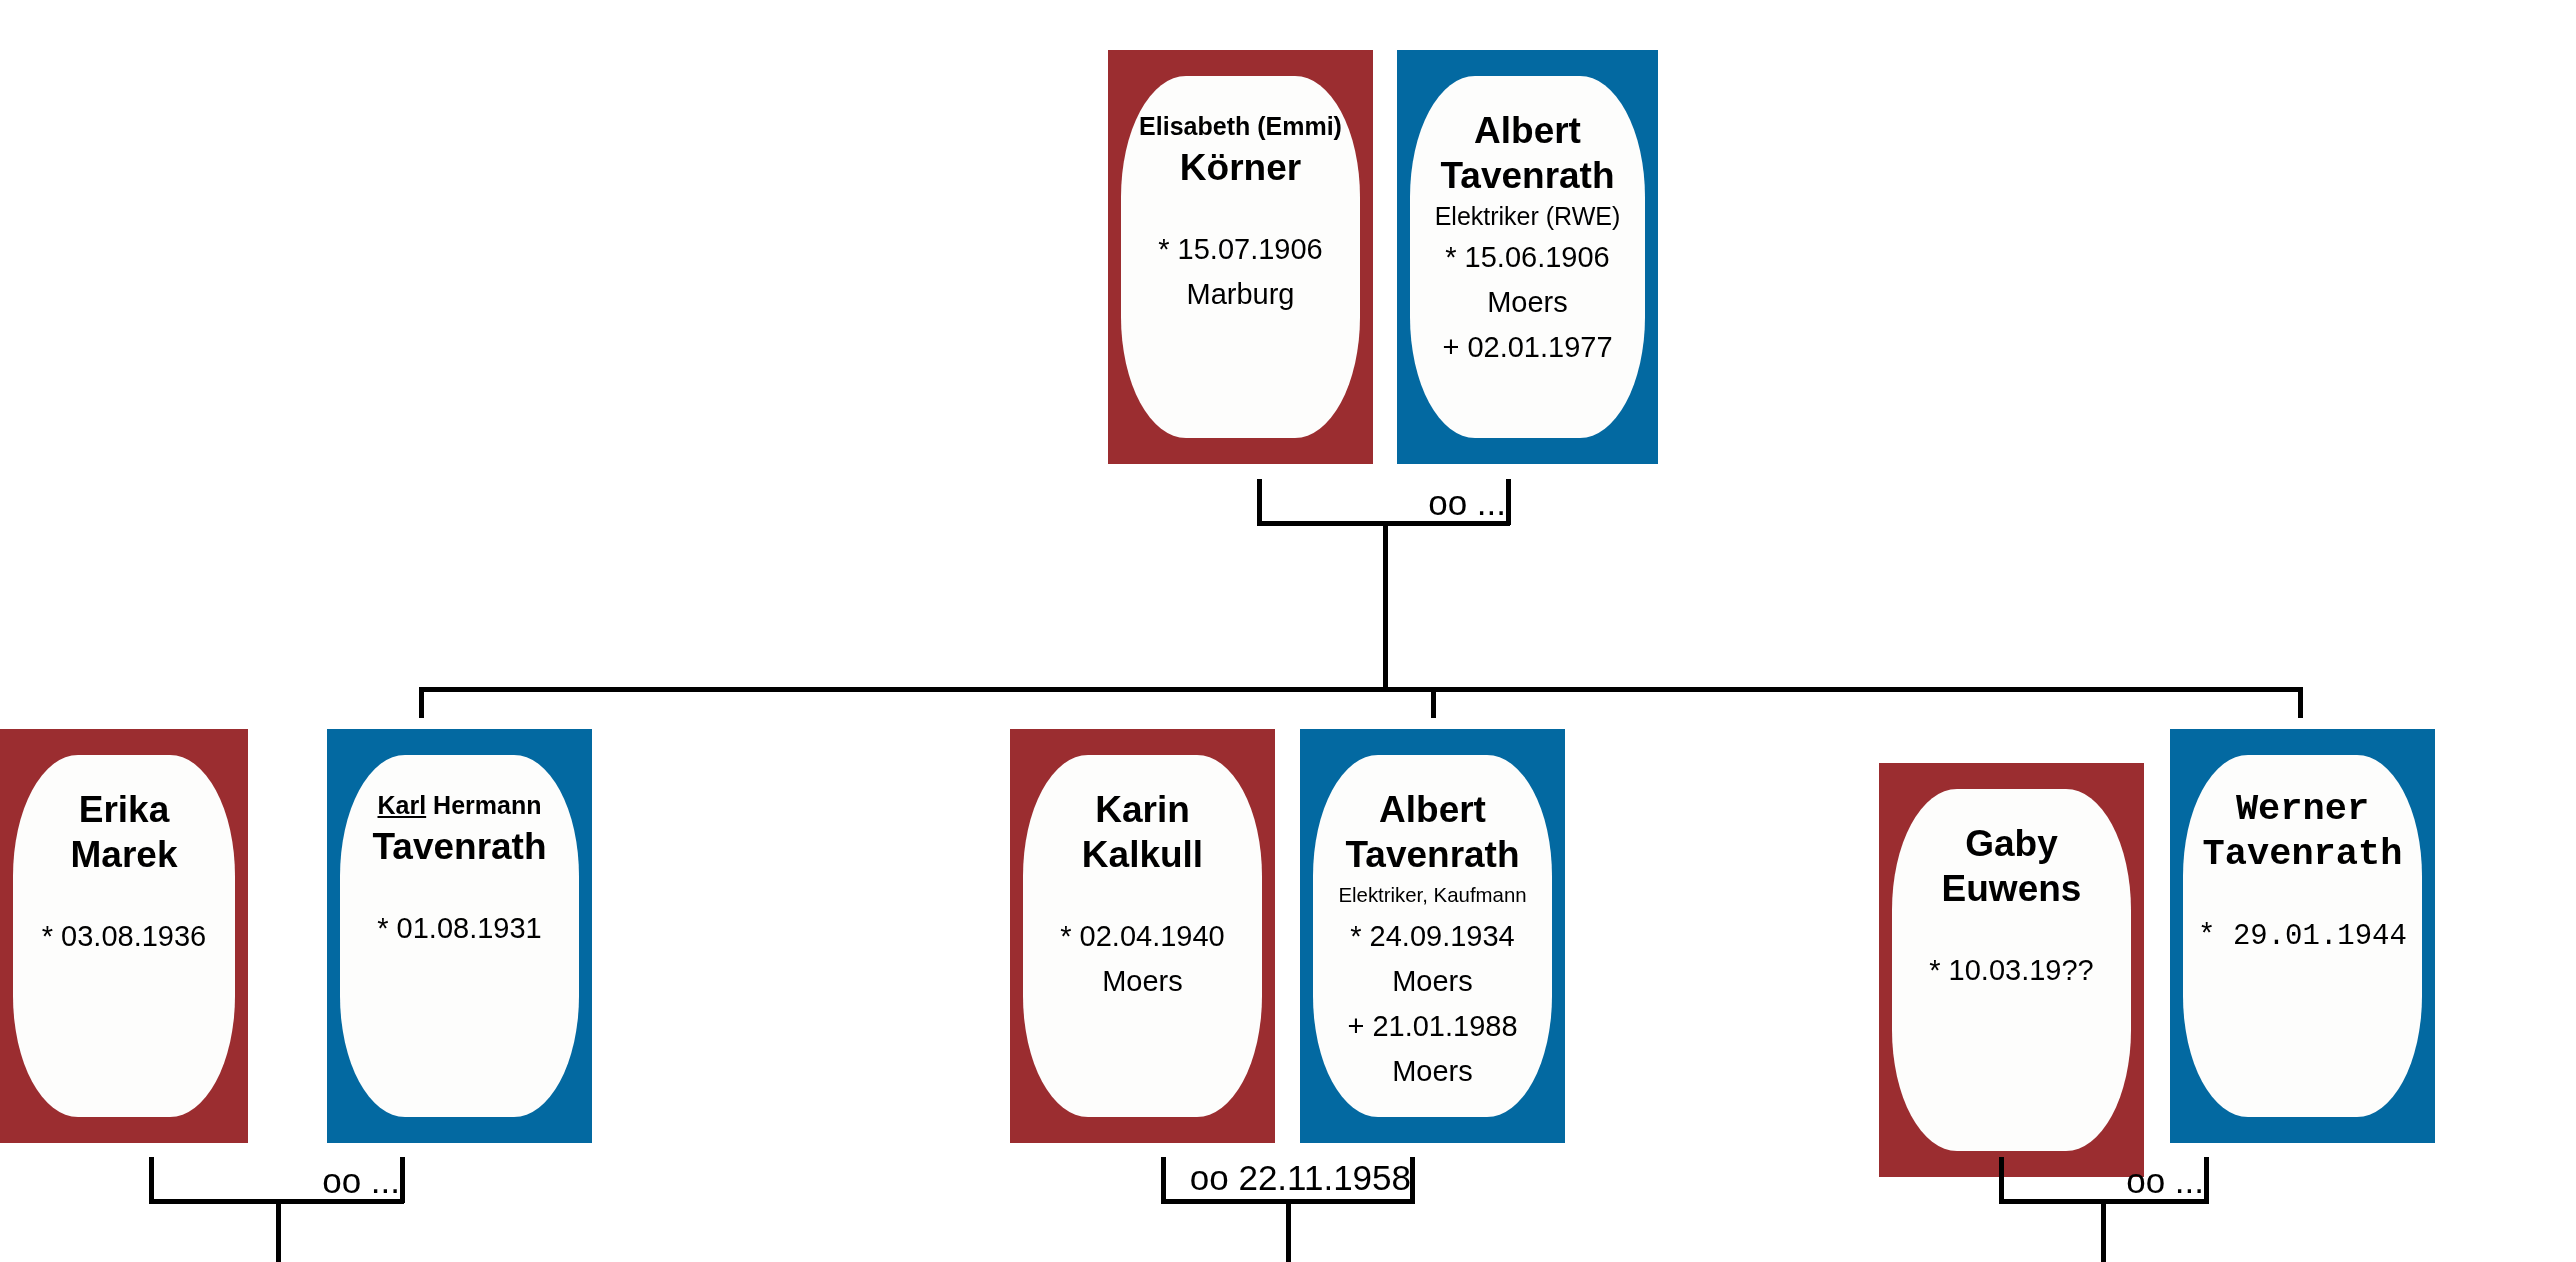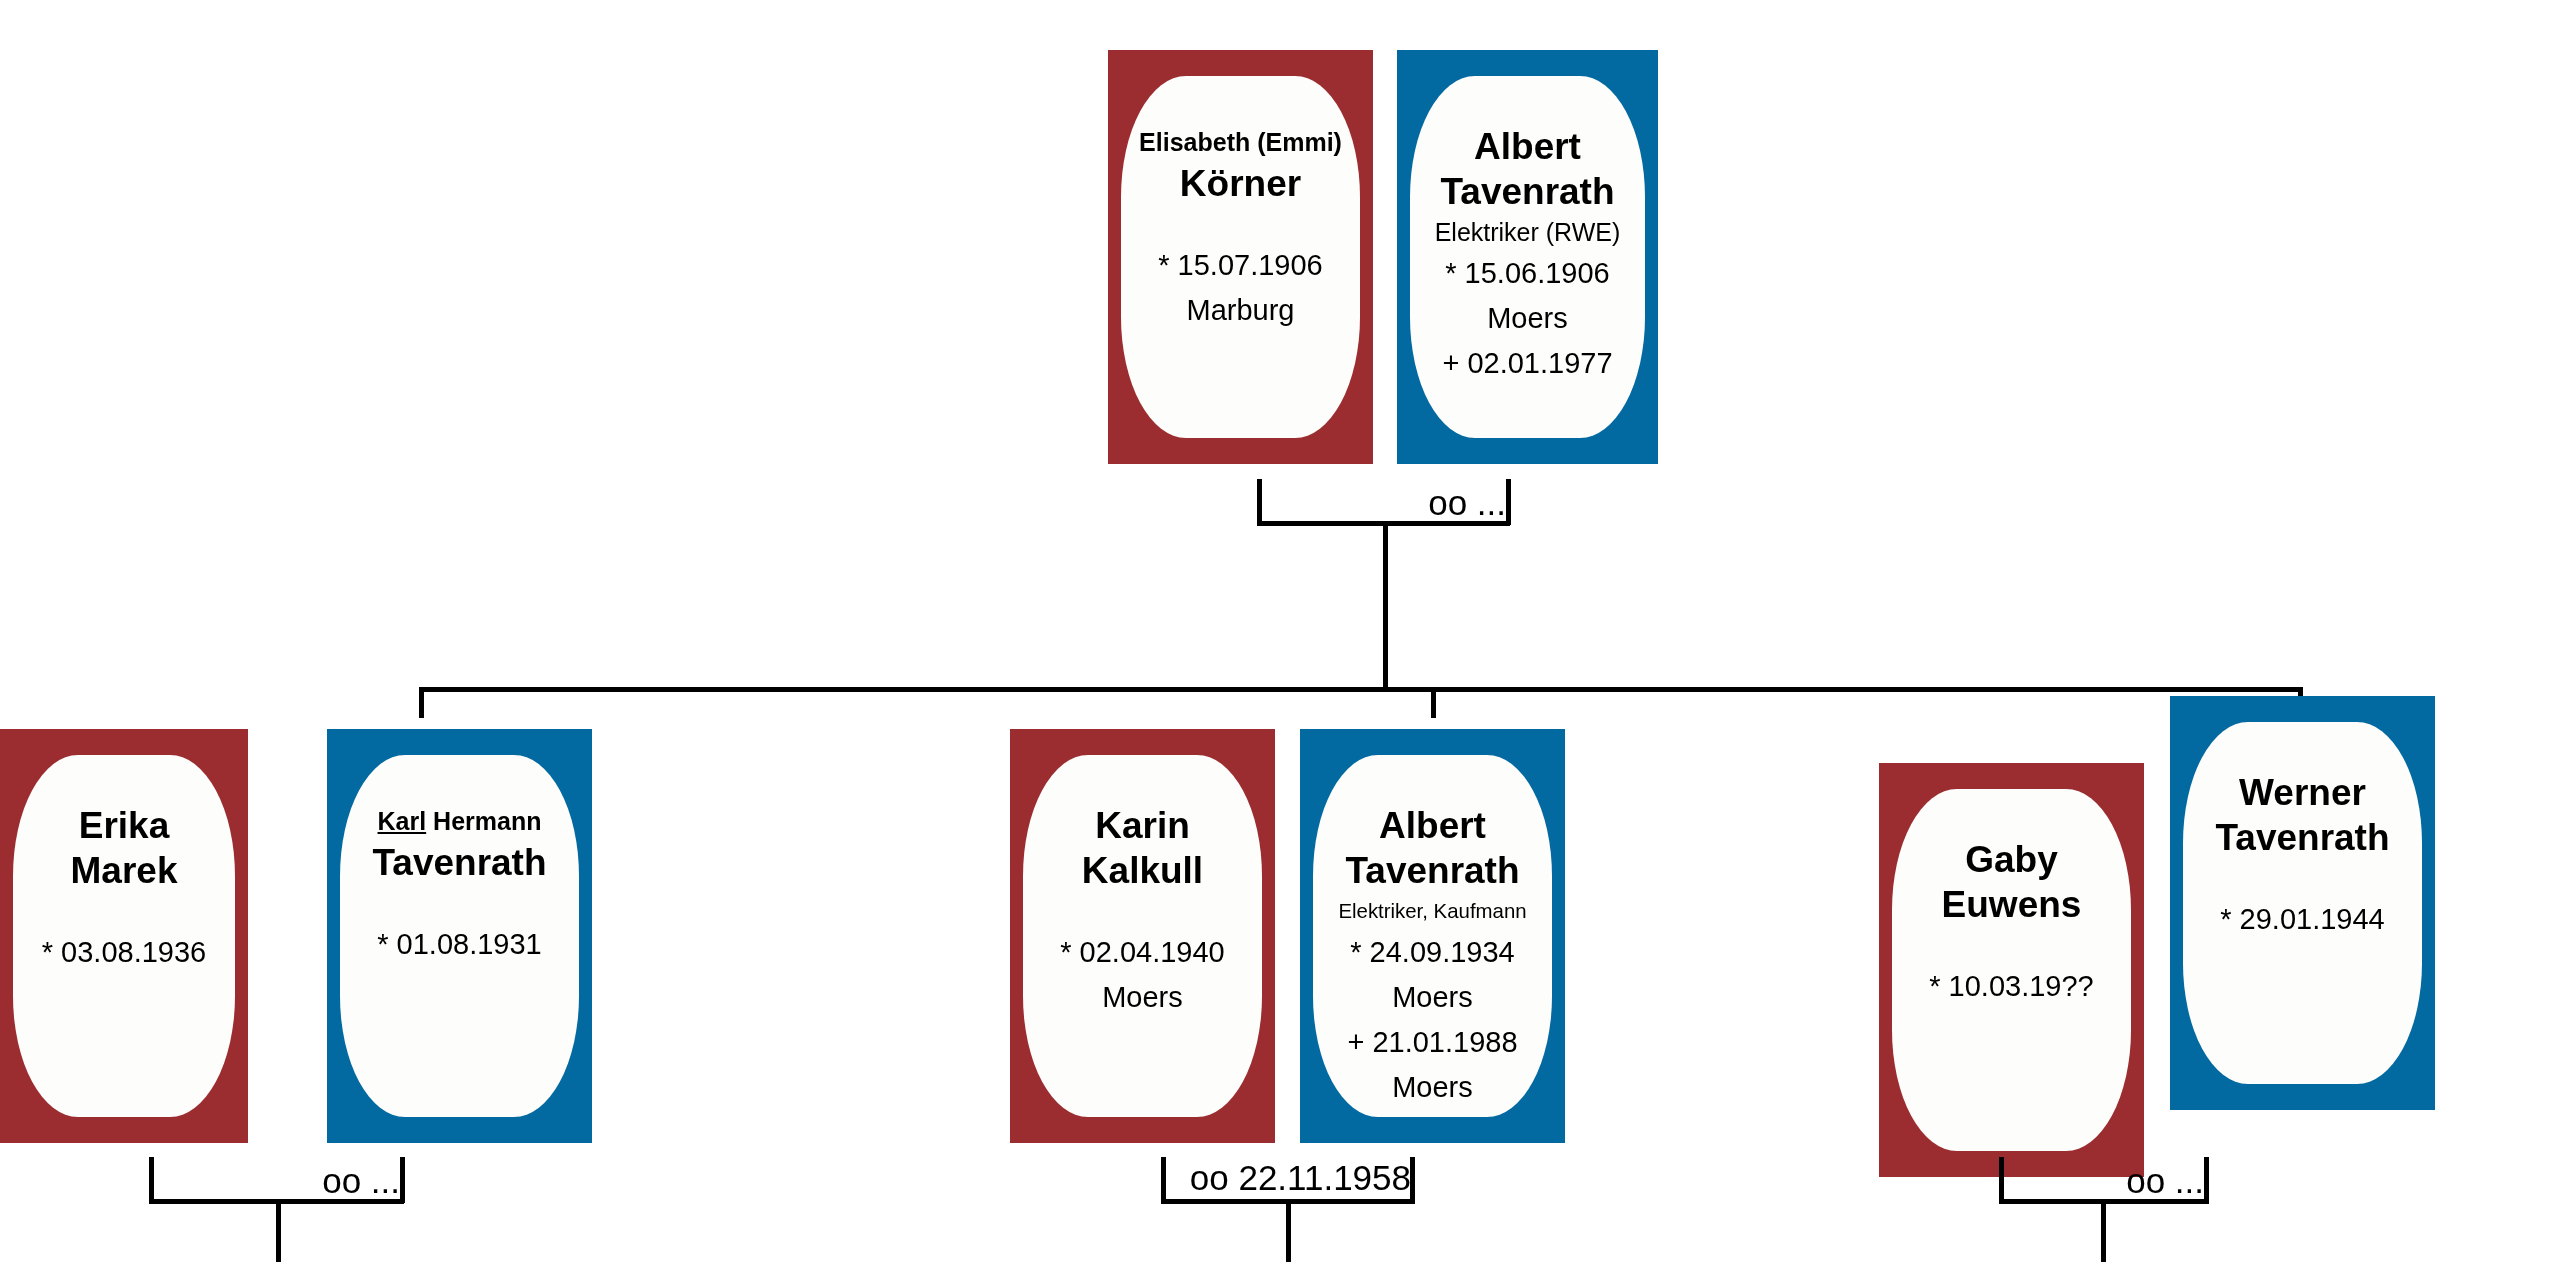"Elisabeth (Emmi)" .inner { padding-top: 48px -> 32px }
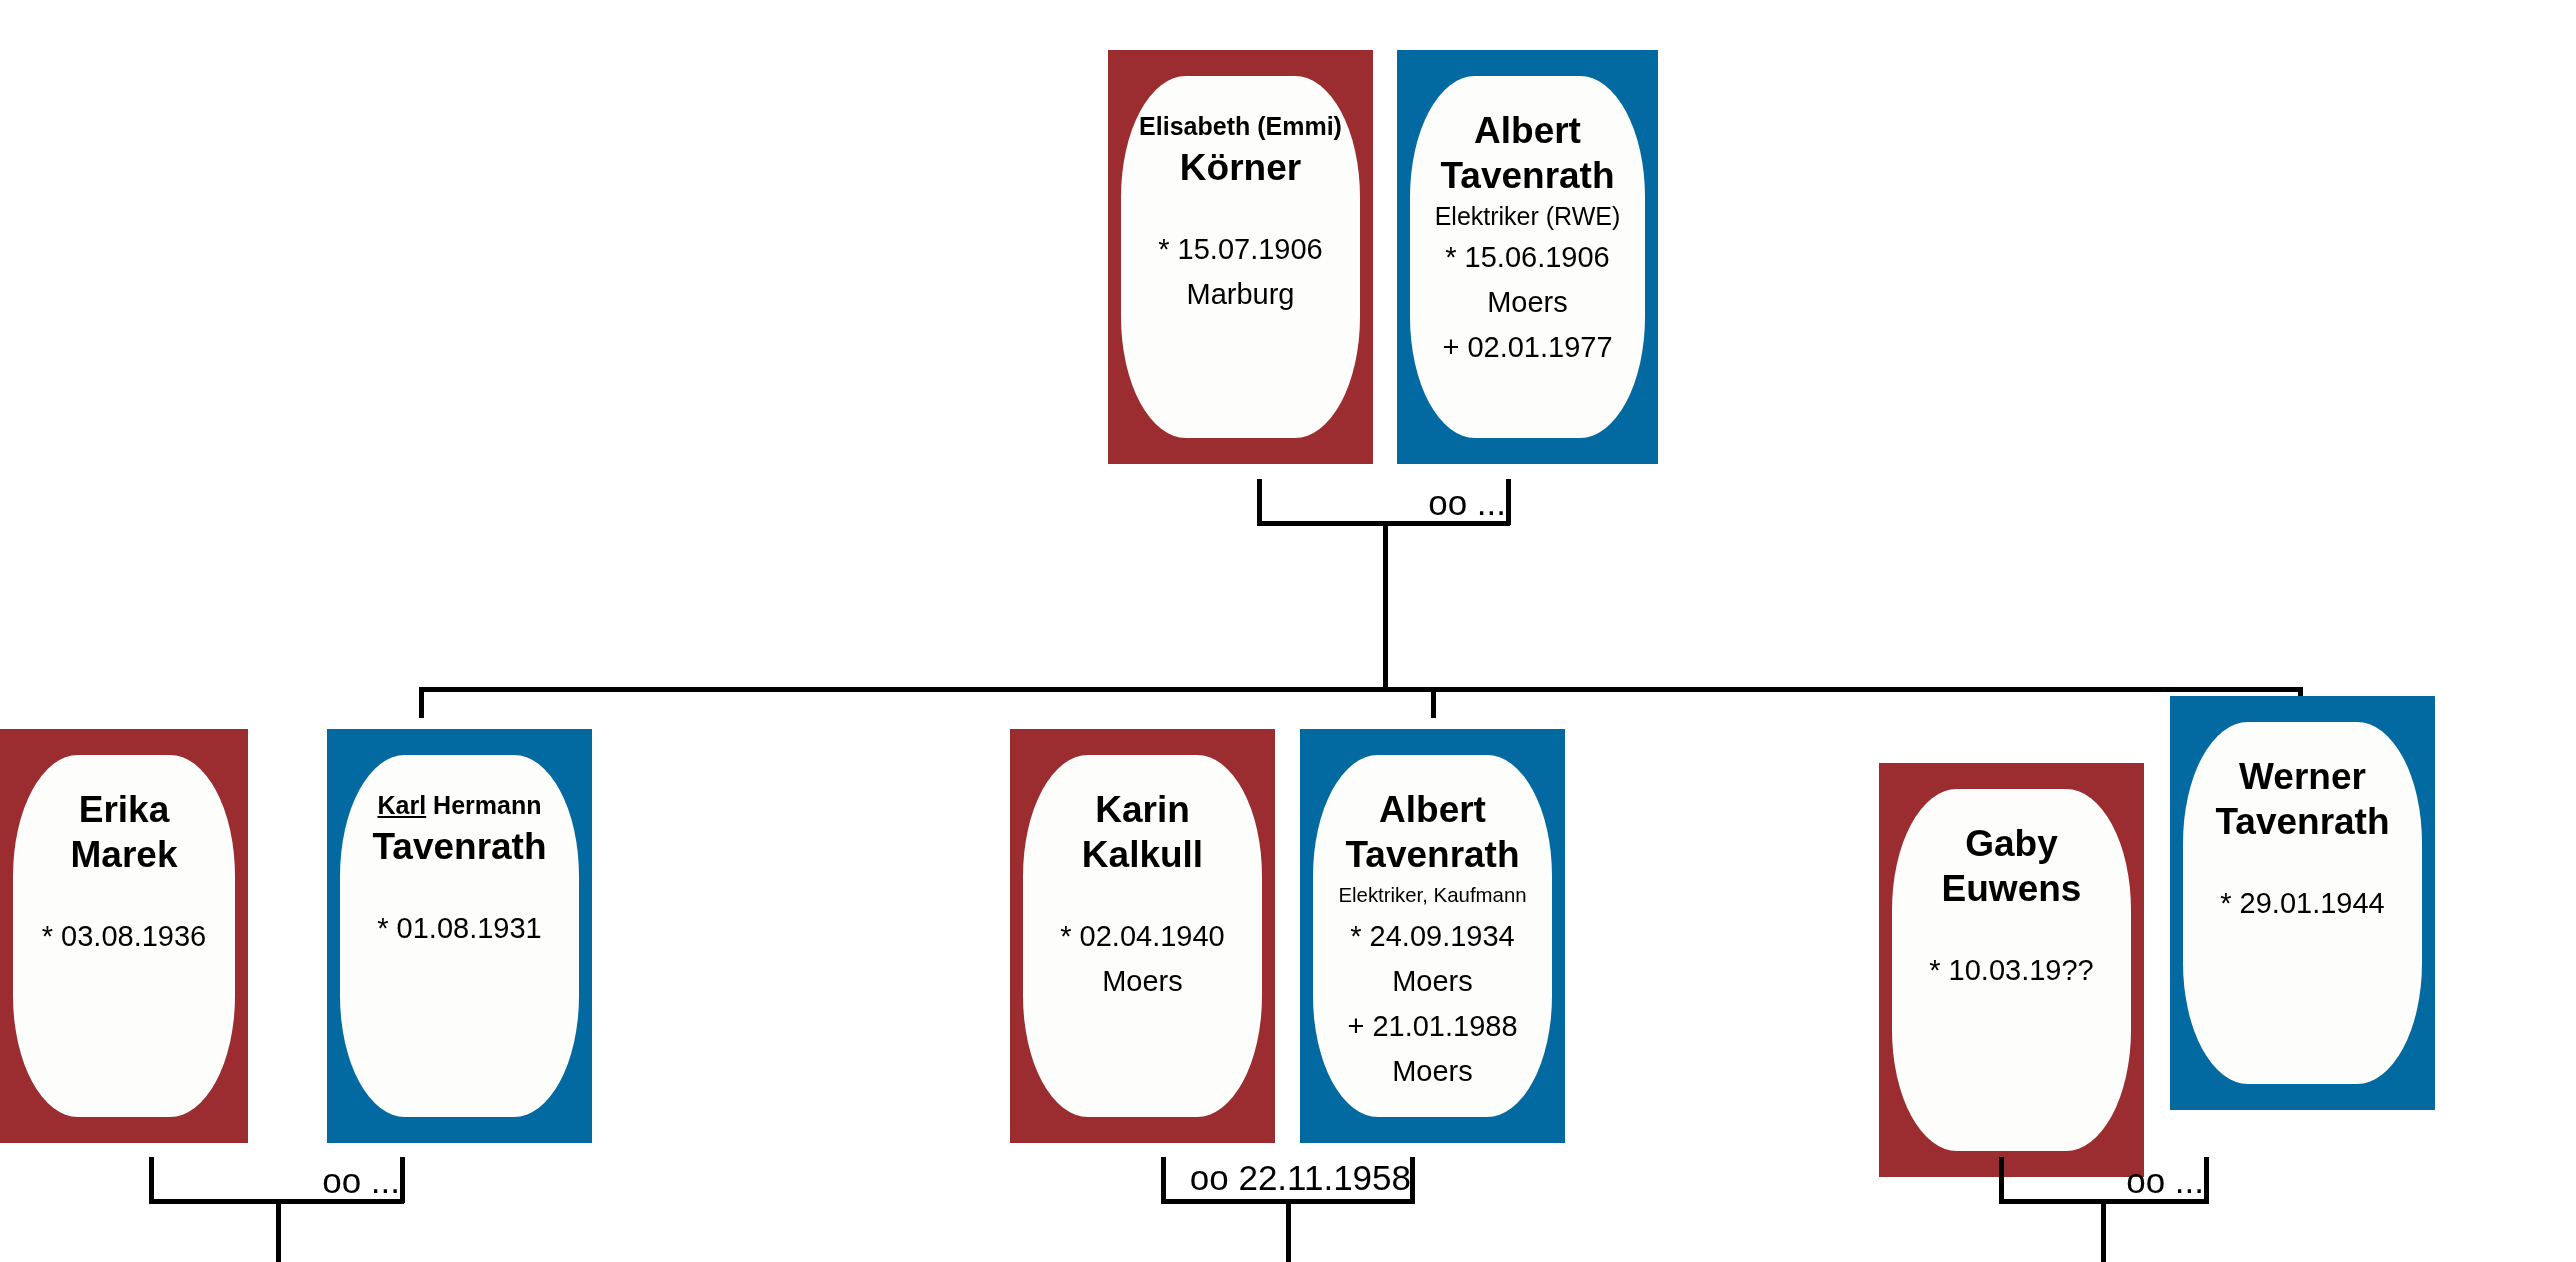"Werner" div.card { font-family: none -> Liberation Mono, monospace; top: 696px -> 729px }
